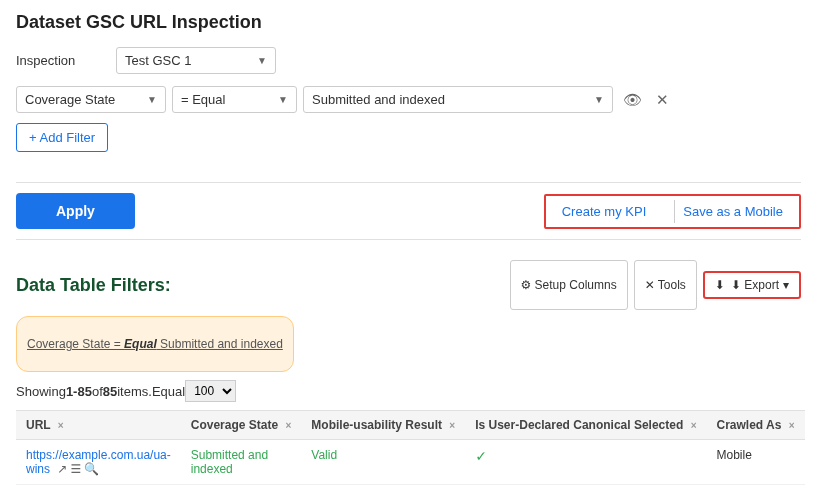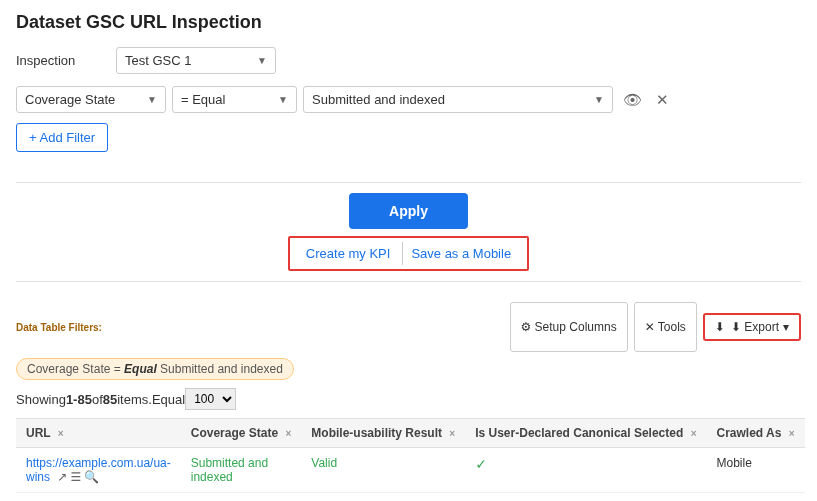"Apply" .action-row { flex-direction: column -> none }
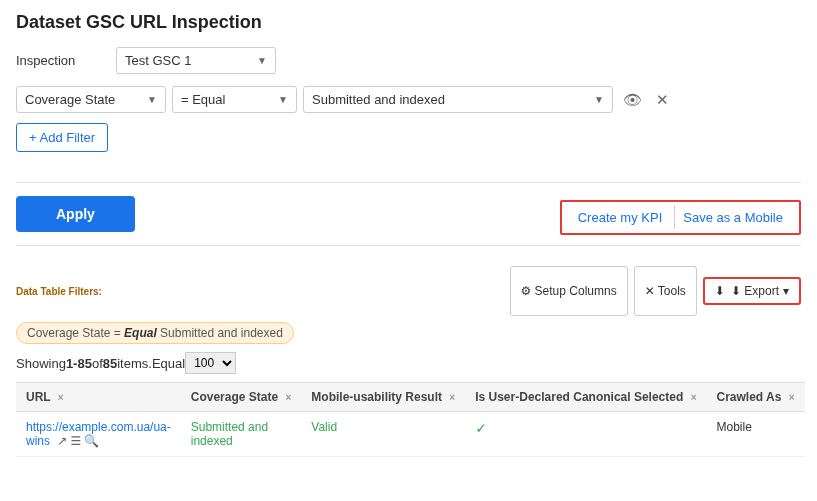"Create my KPI" .kpi-problem-group { gap: 0 -> 16px; margin-top: 7px -> none }
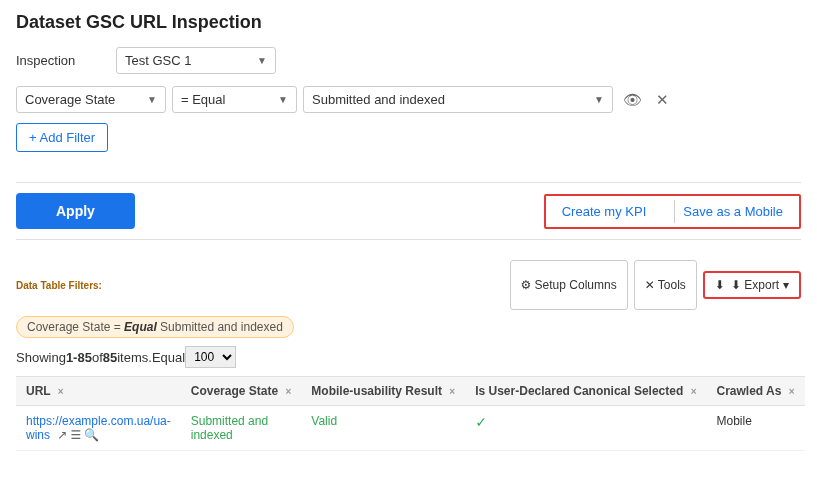"Data Table Filters:" .data-table-title { color: #a16207 -> #14532d; font-size: 10px -> 18px }
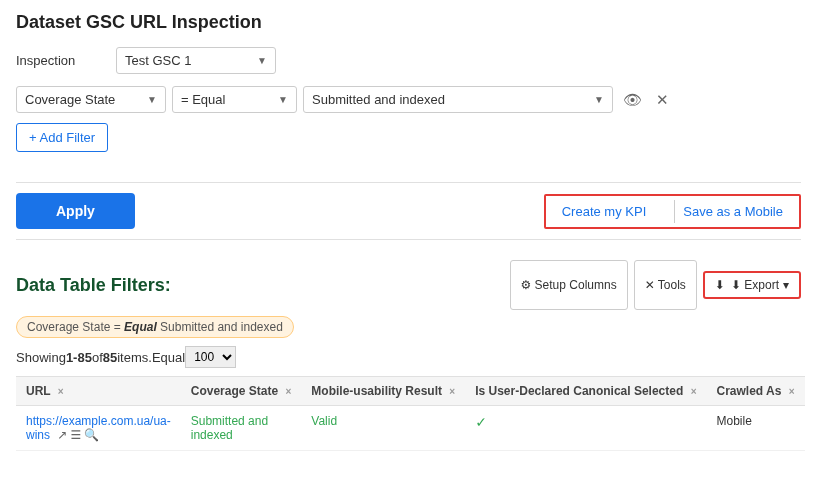"Coverage State = Equal Submitted" .filter-chip { padding: 3px 10px -> 20px 10px; text-decoration: none -> underline }
